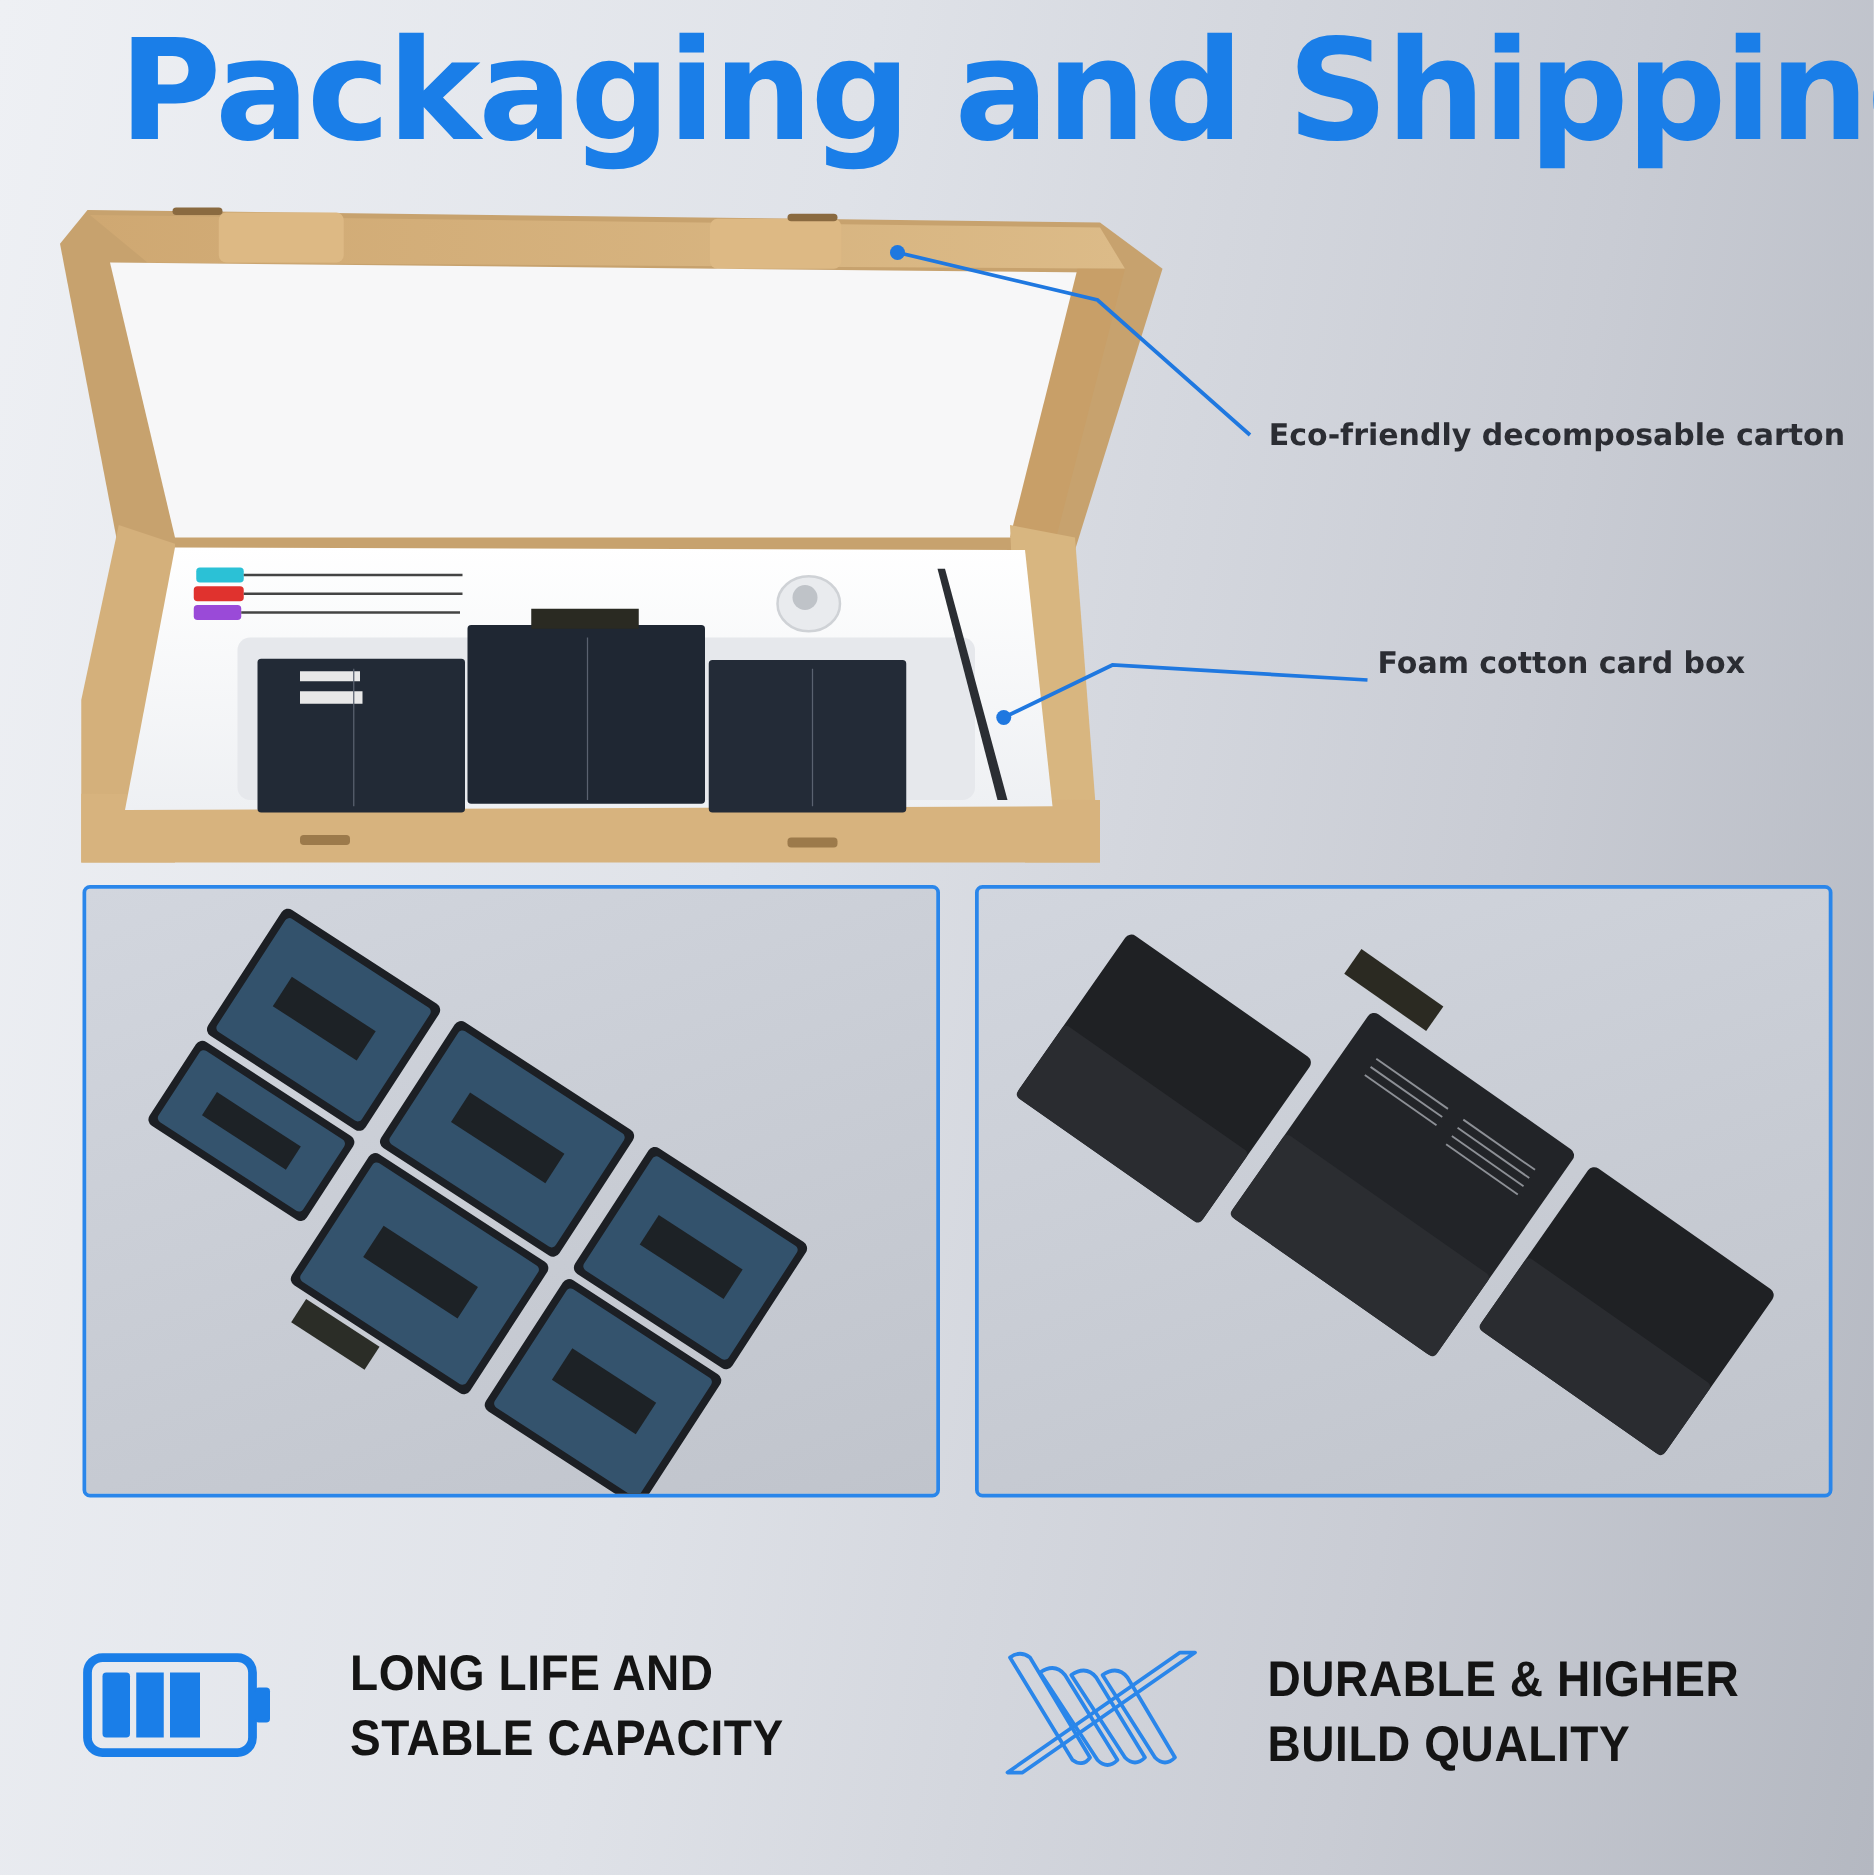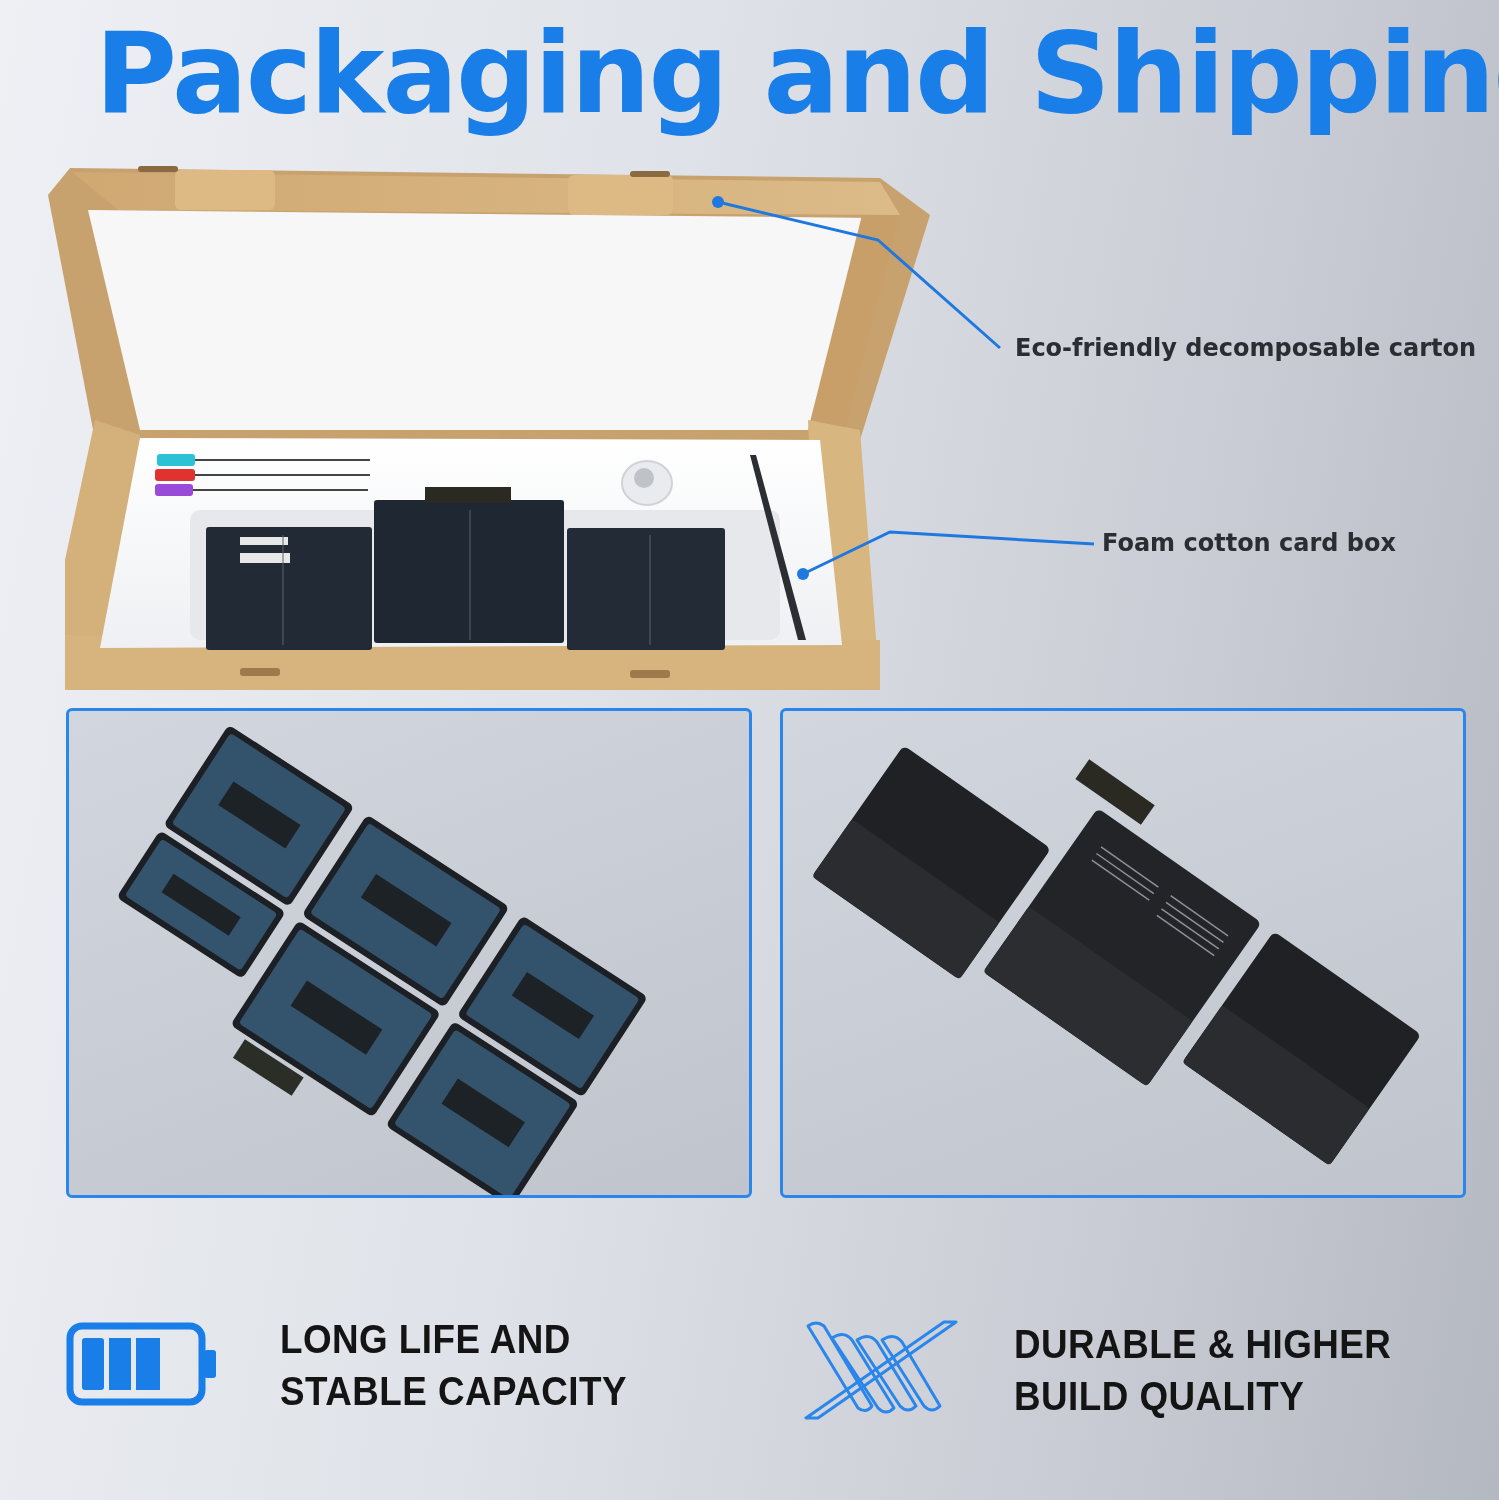"Foam cotton card box" div.callout-label { top: 529px -> 516px }
